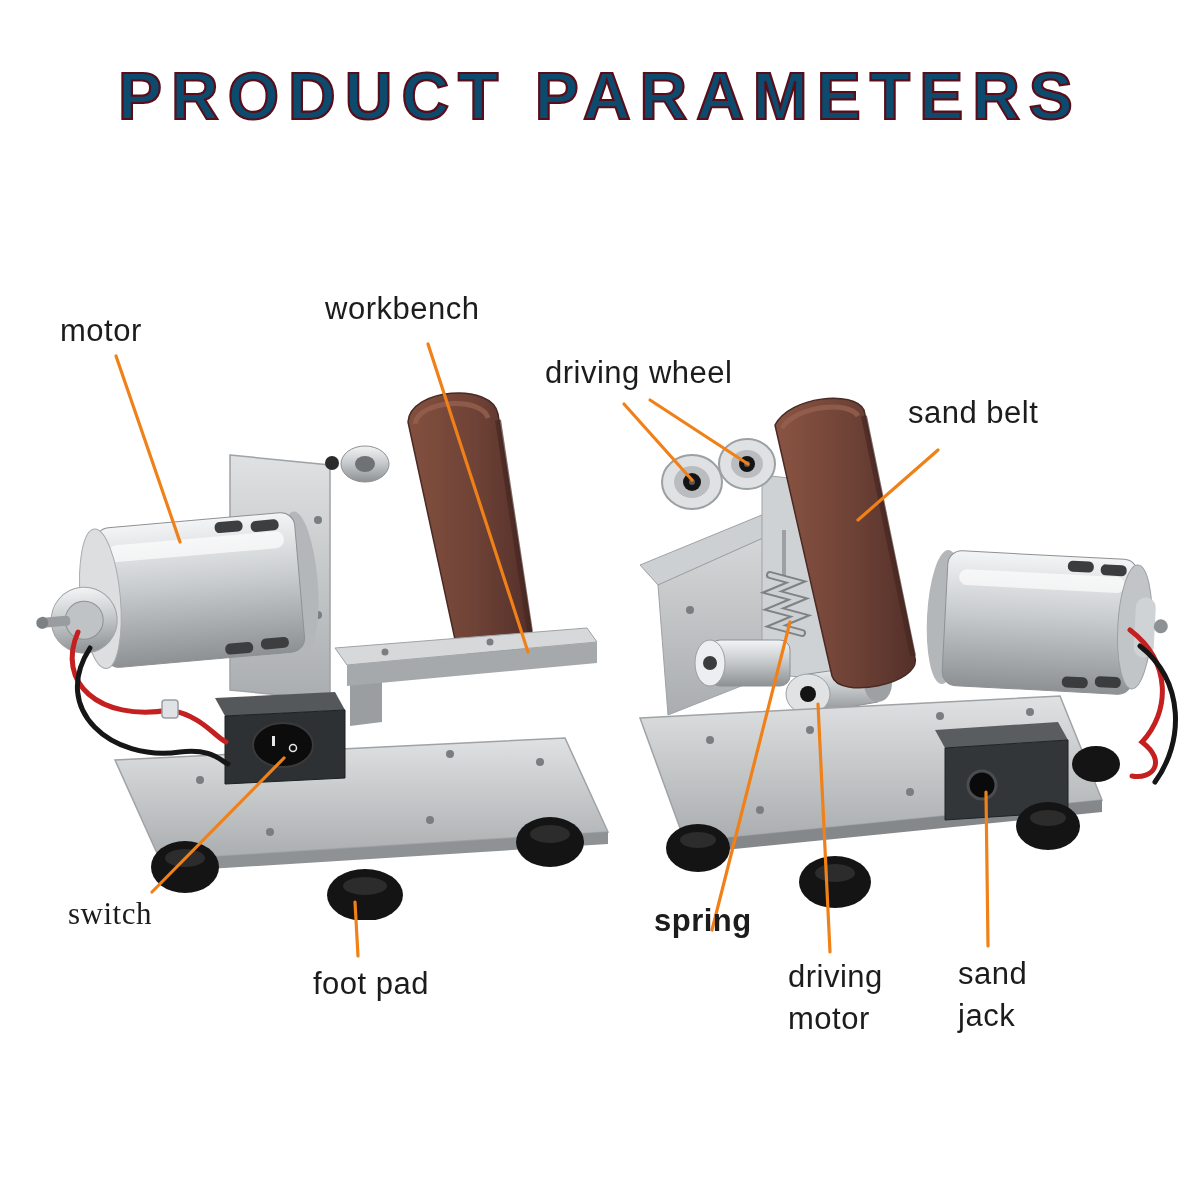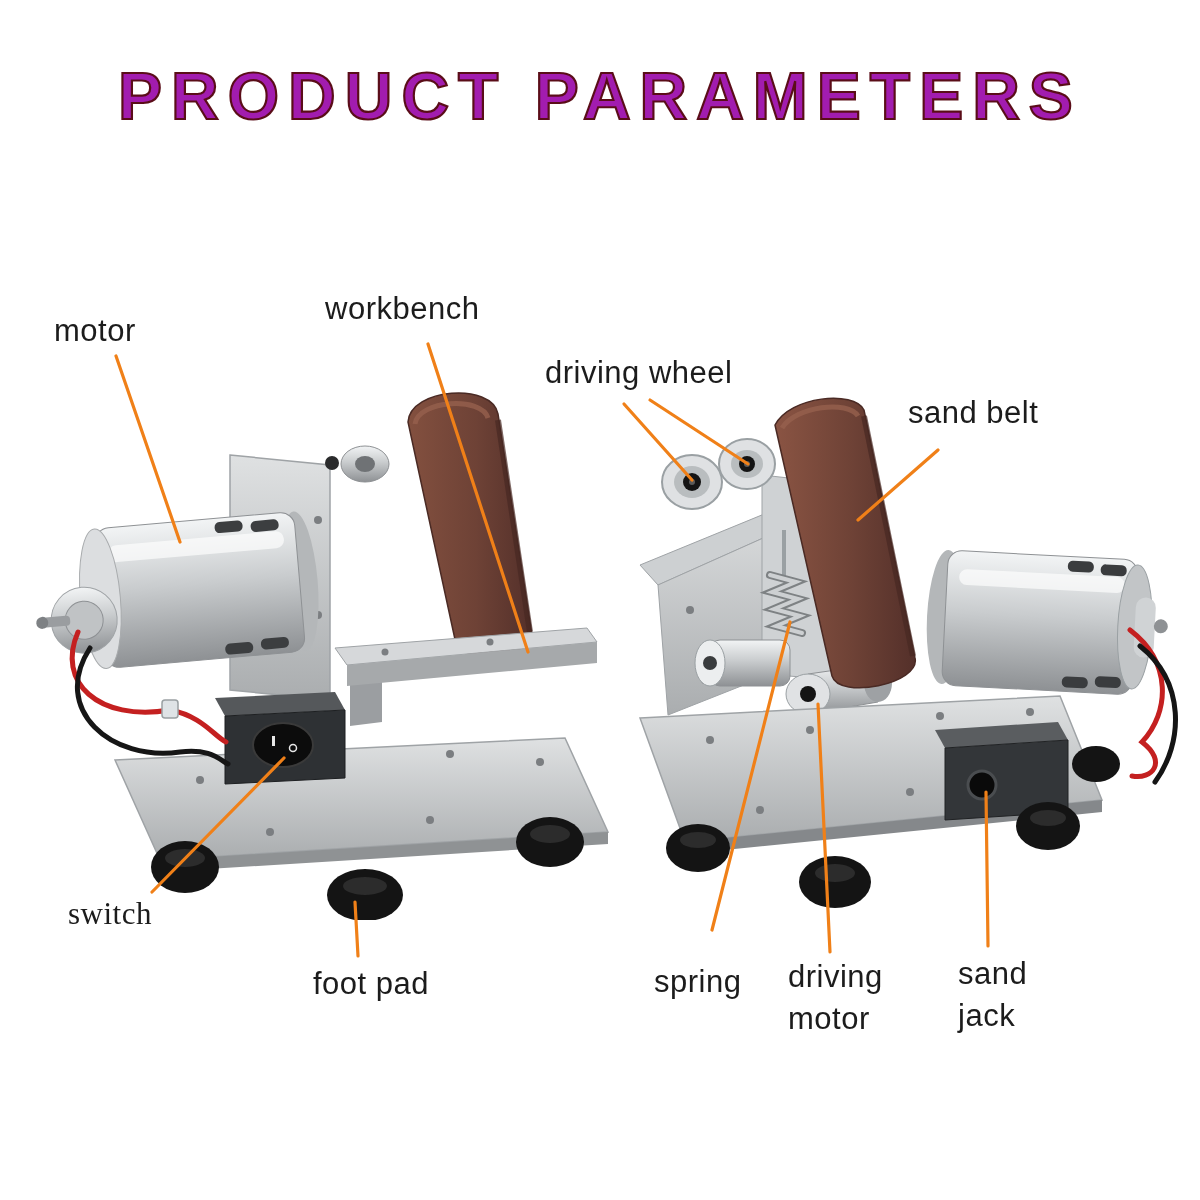"PRODUCT PARAMETERS" .title { color: #a21caf -> #0c4a6e }
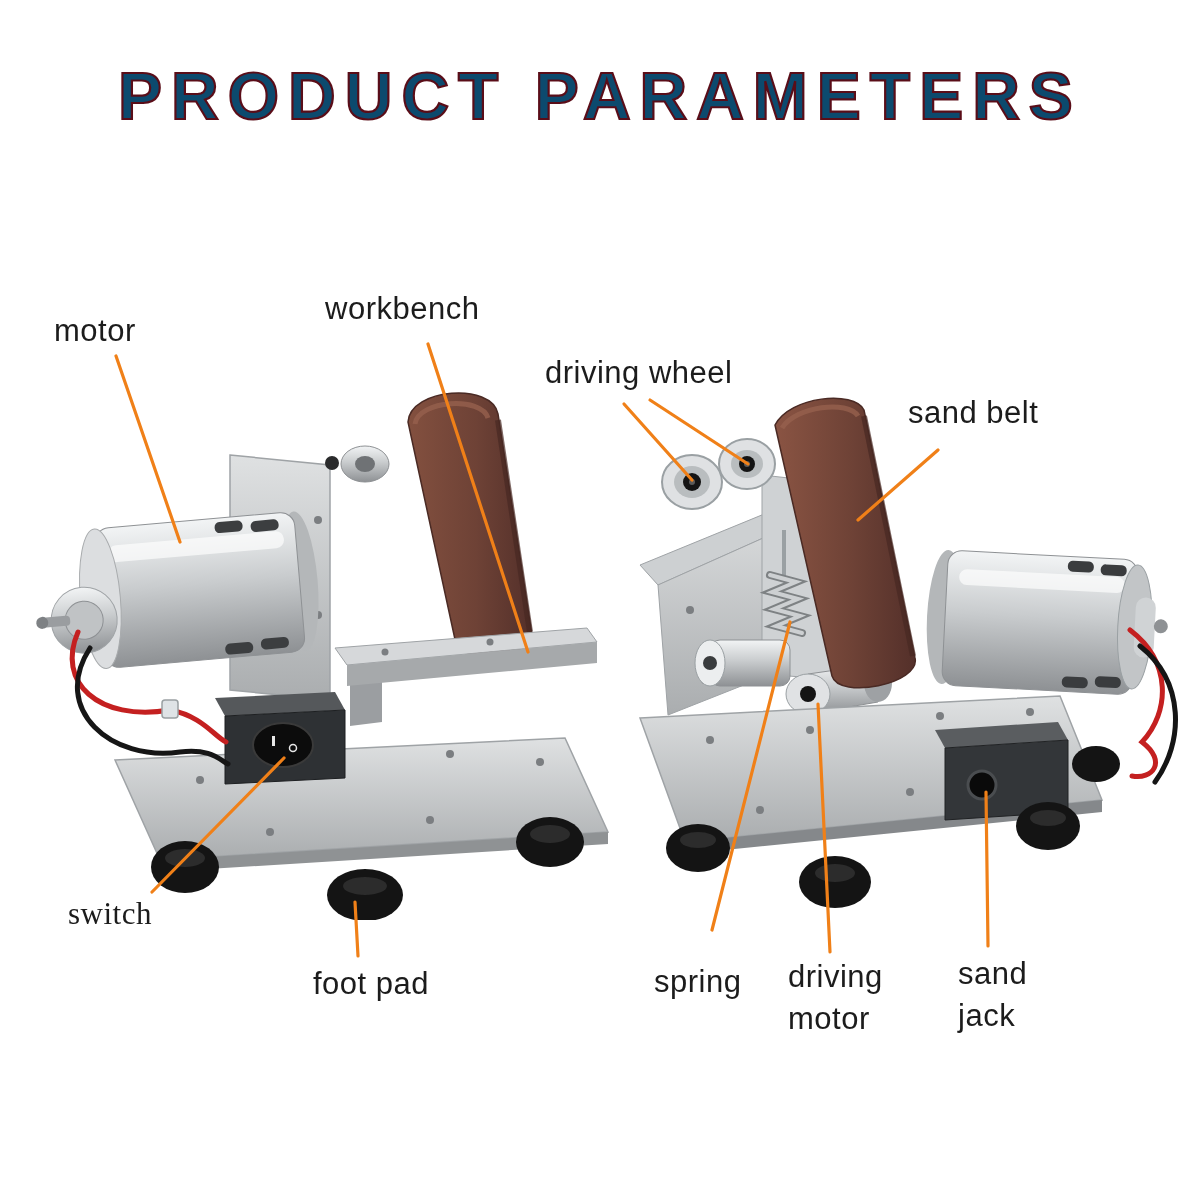"motor" div.label { left: 54px -> 60px }
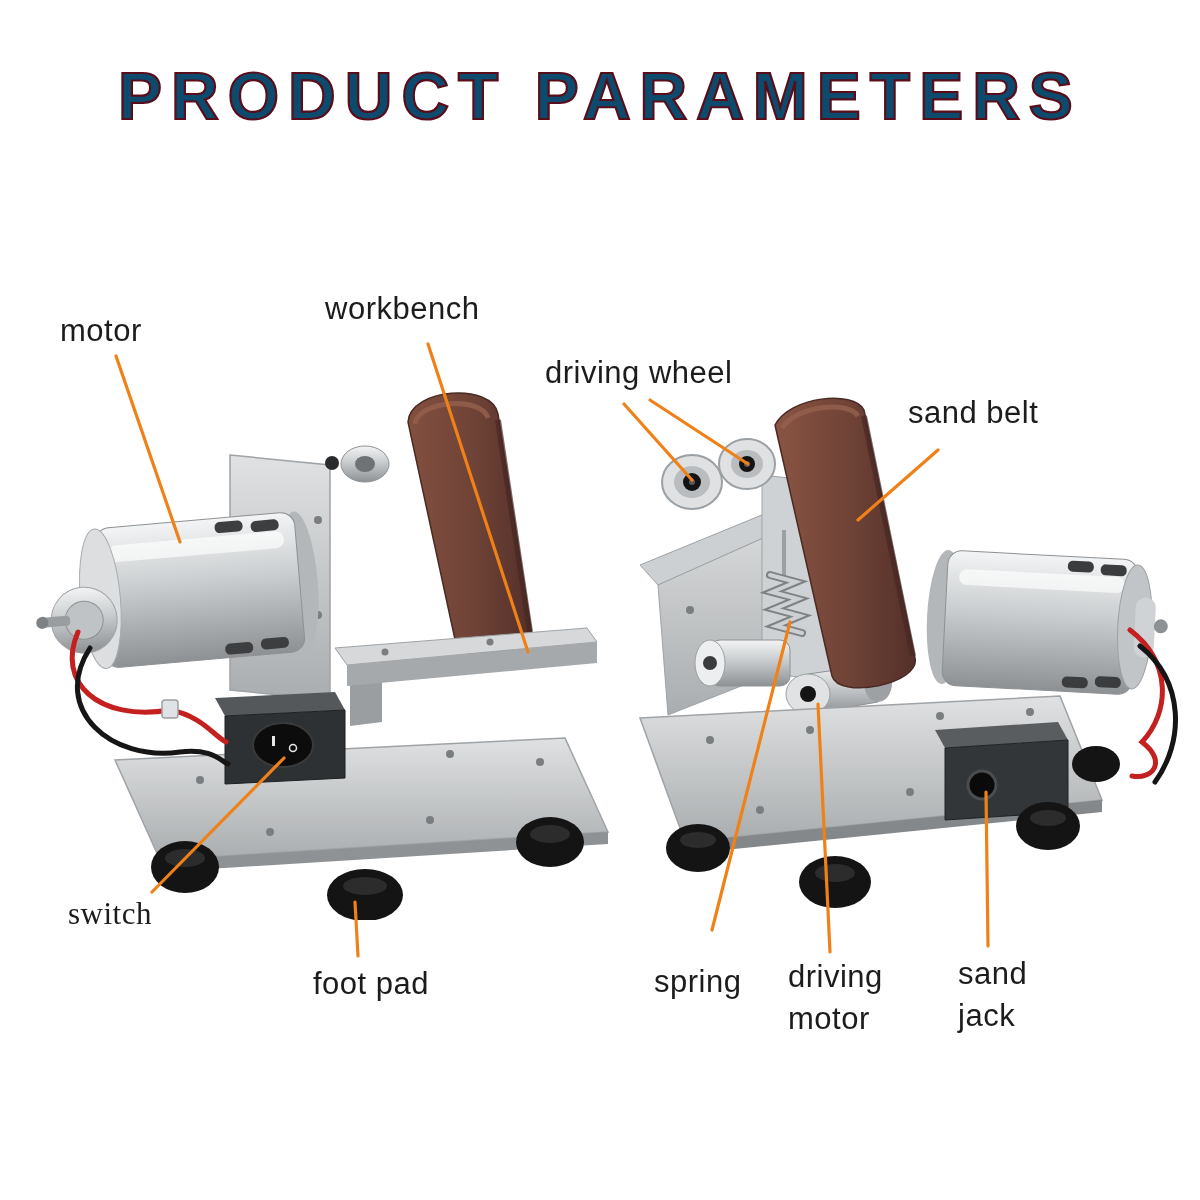"spring" div.label { font-weight: none -> bold; top: 961px -> 900px }
